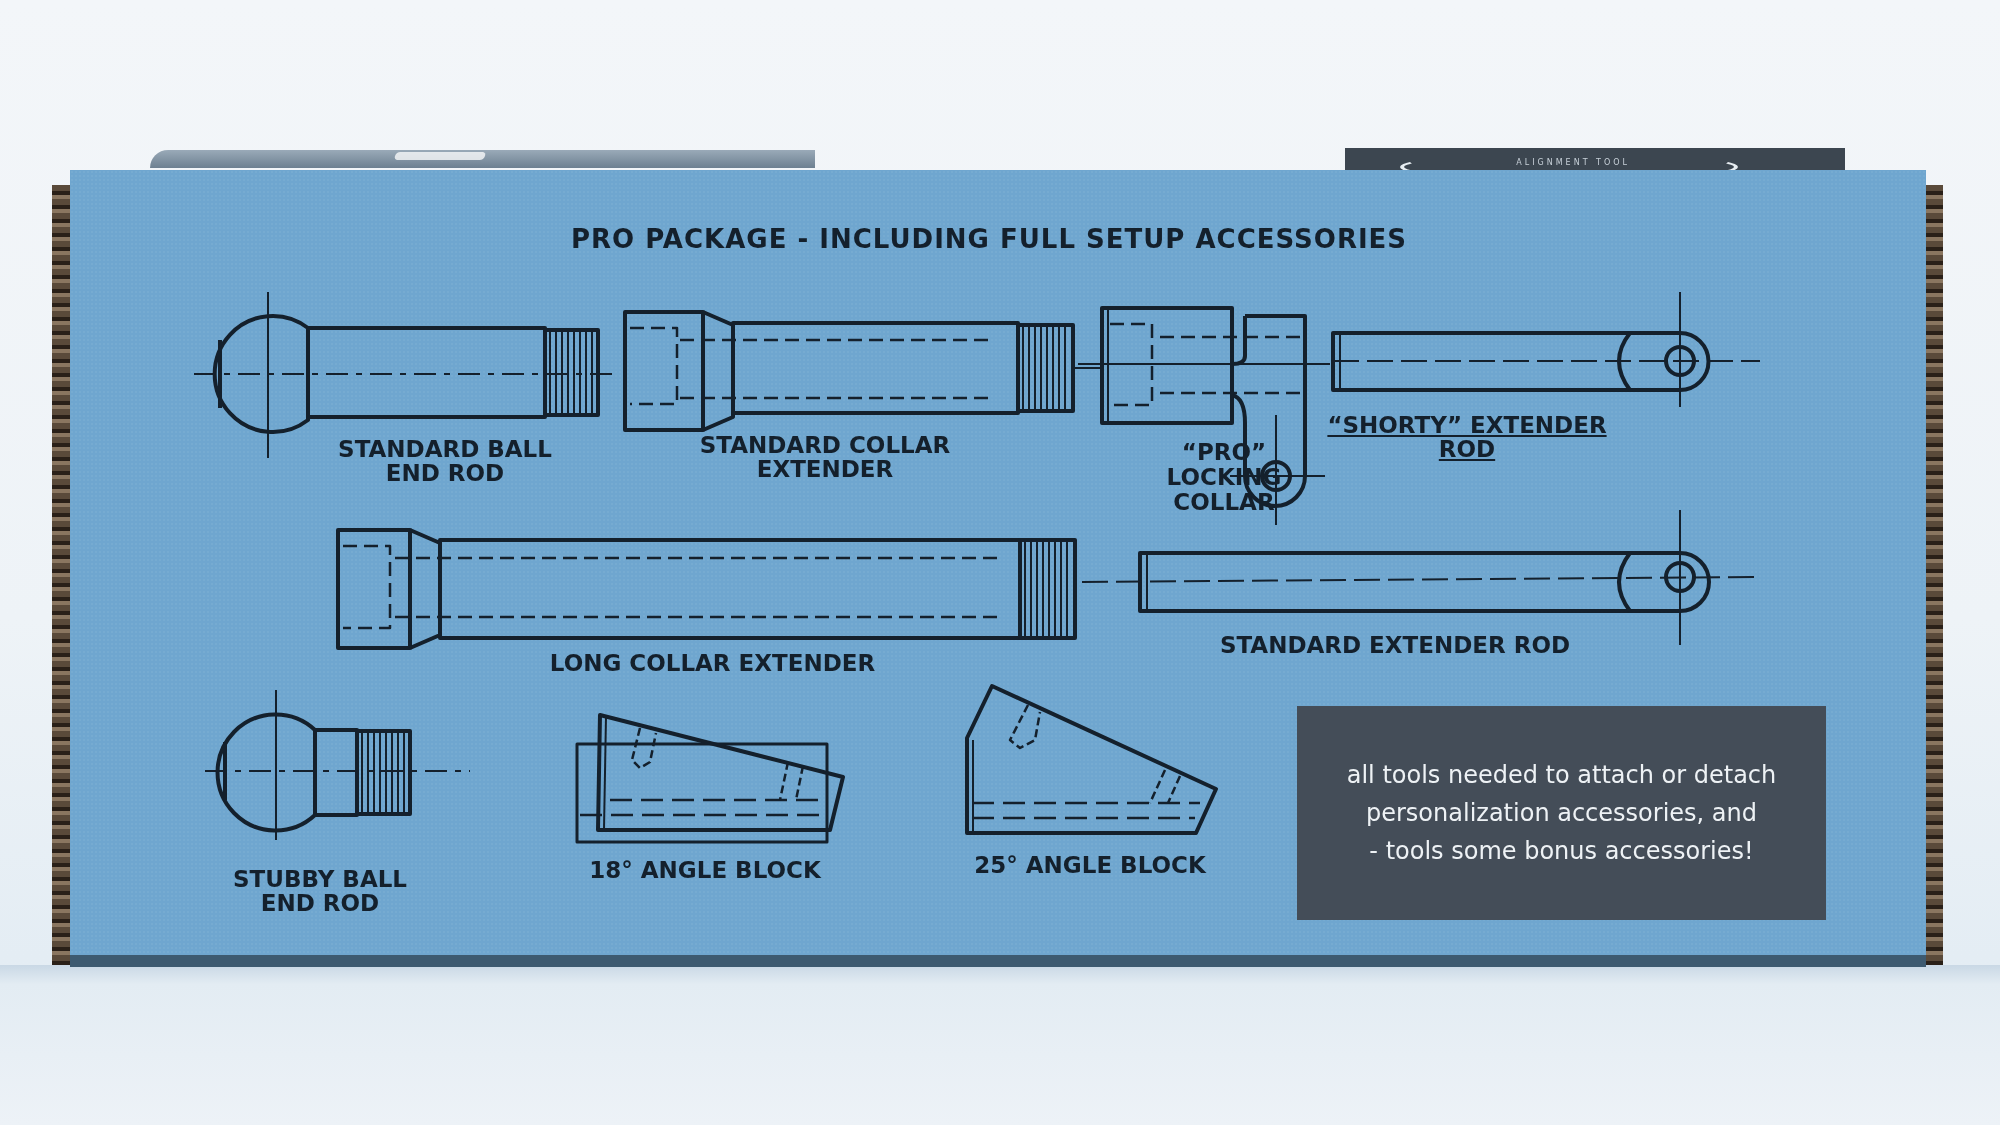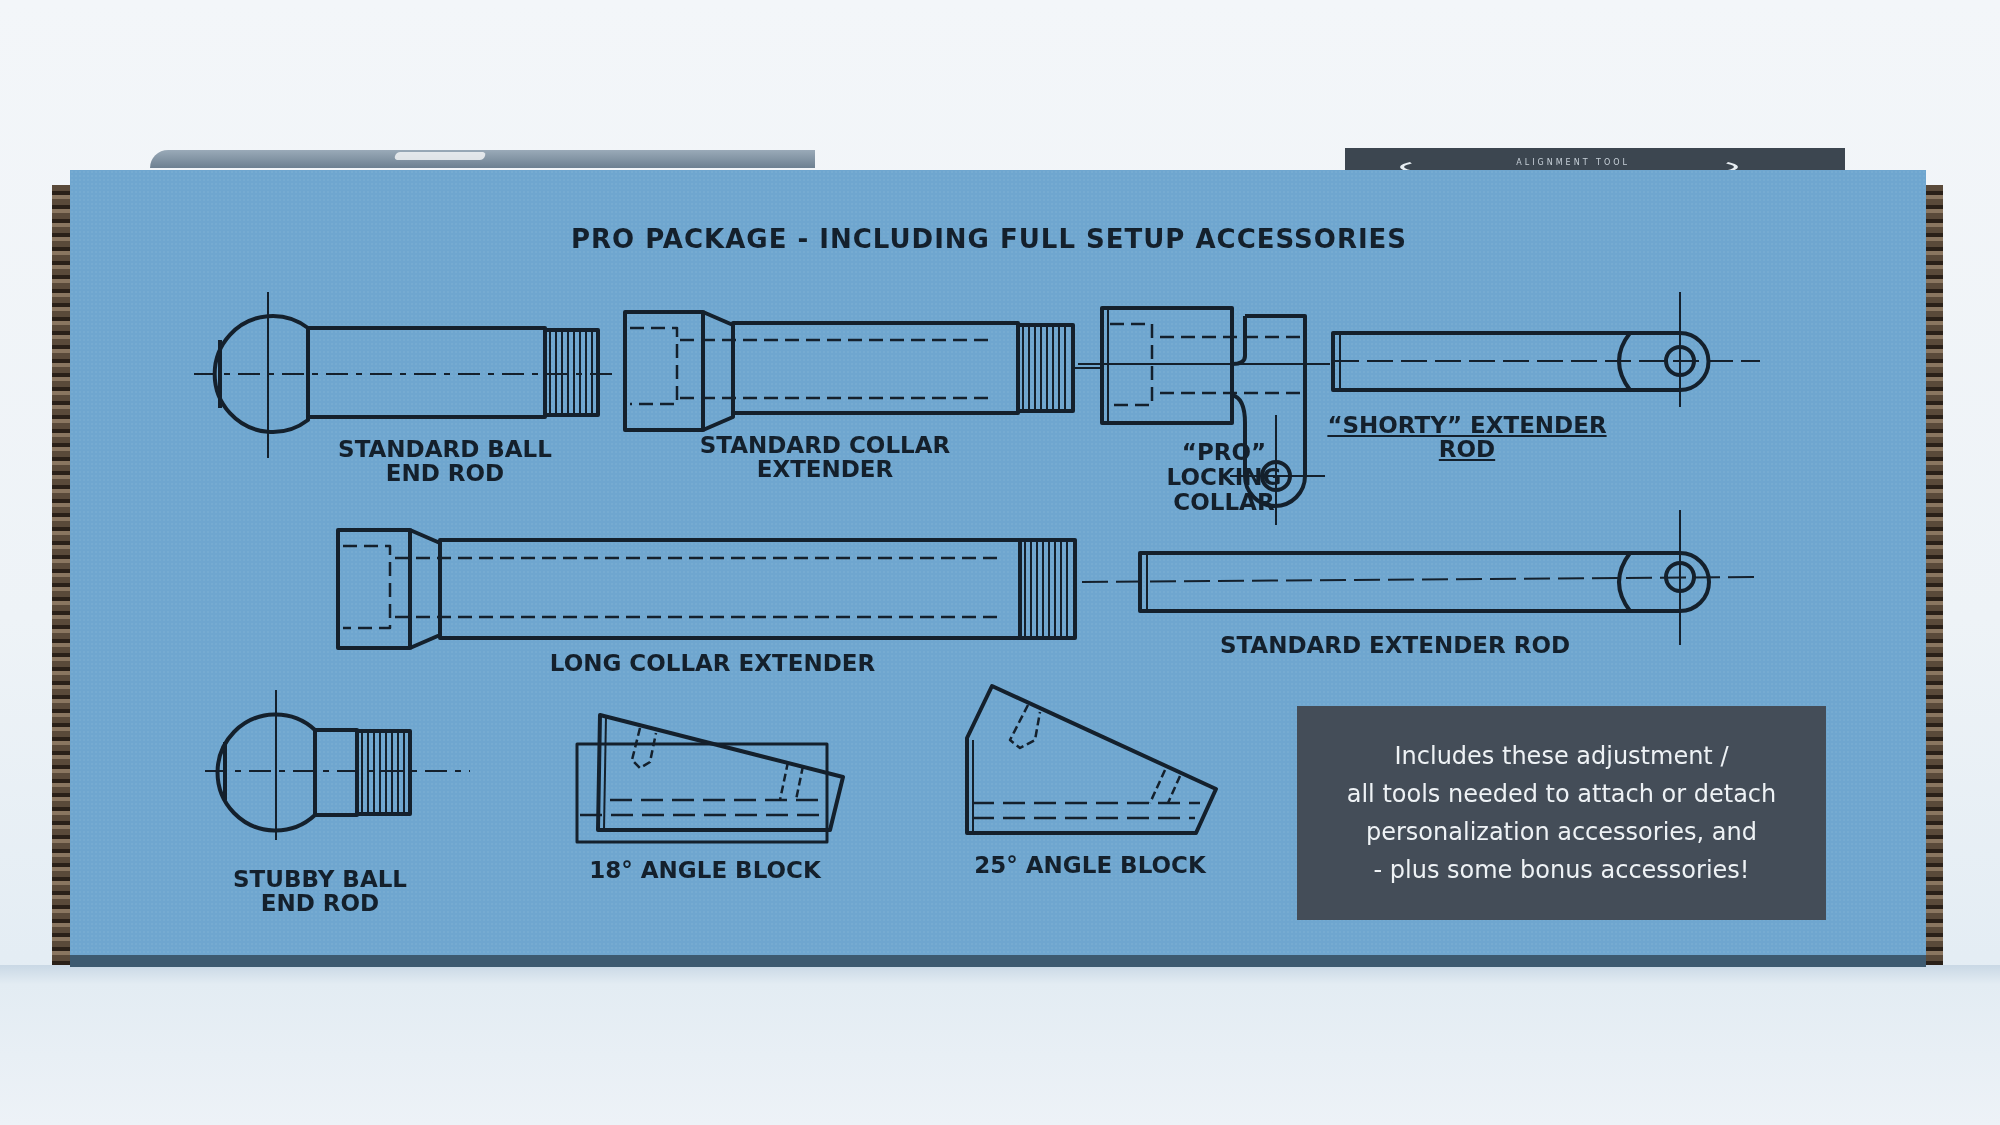"Includes these adjustment /" div { html: <div>Includes these adjustment /</div> -> none }
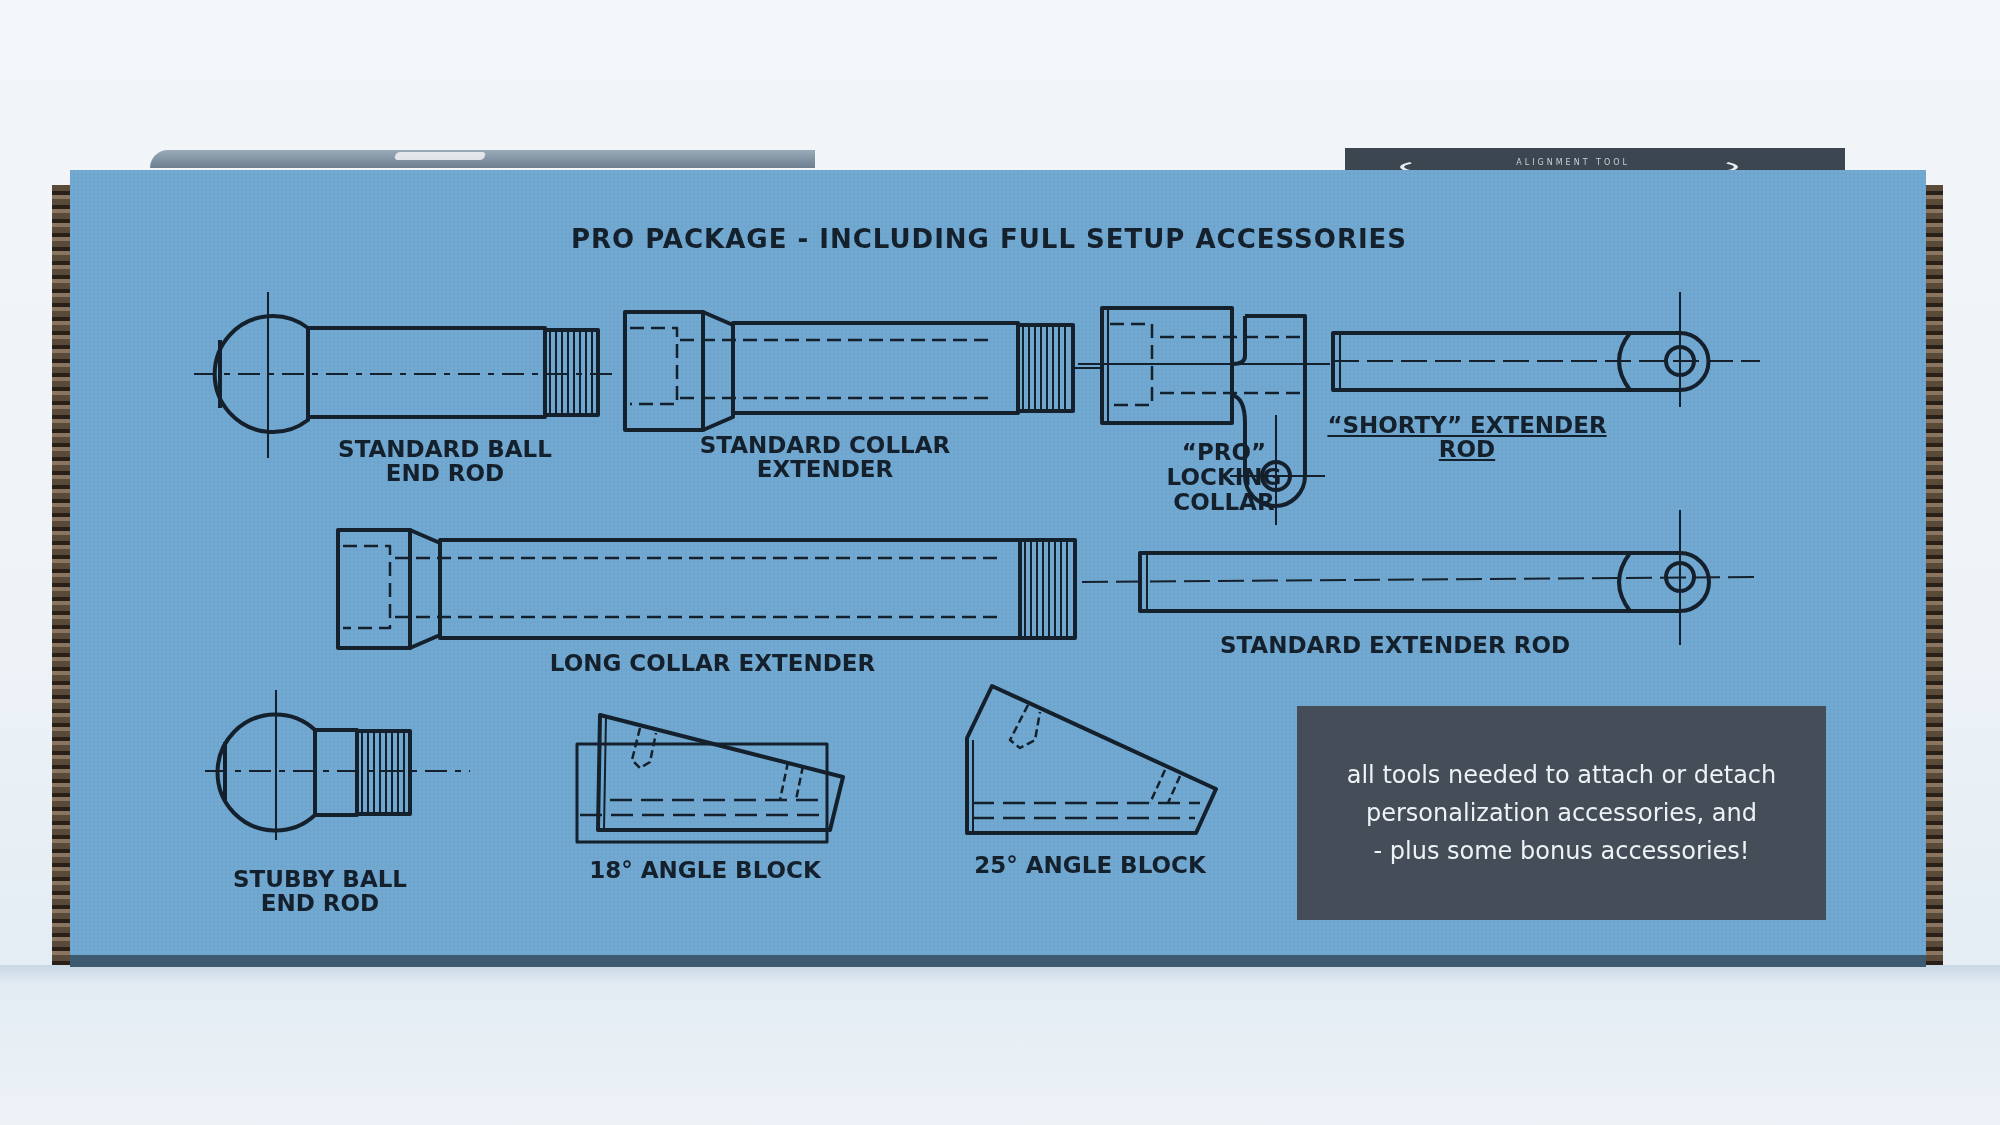"- plus some bonus accessories!" div { text: plus -> tools }
